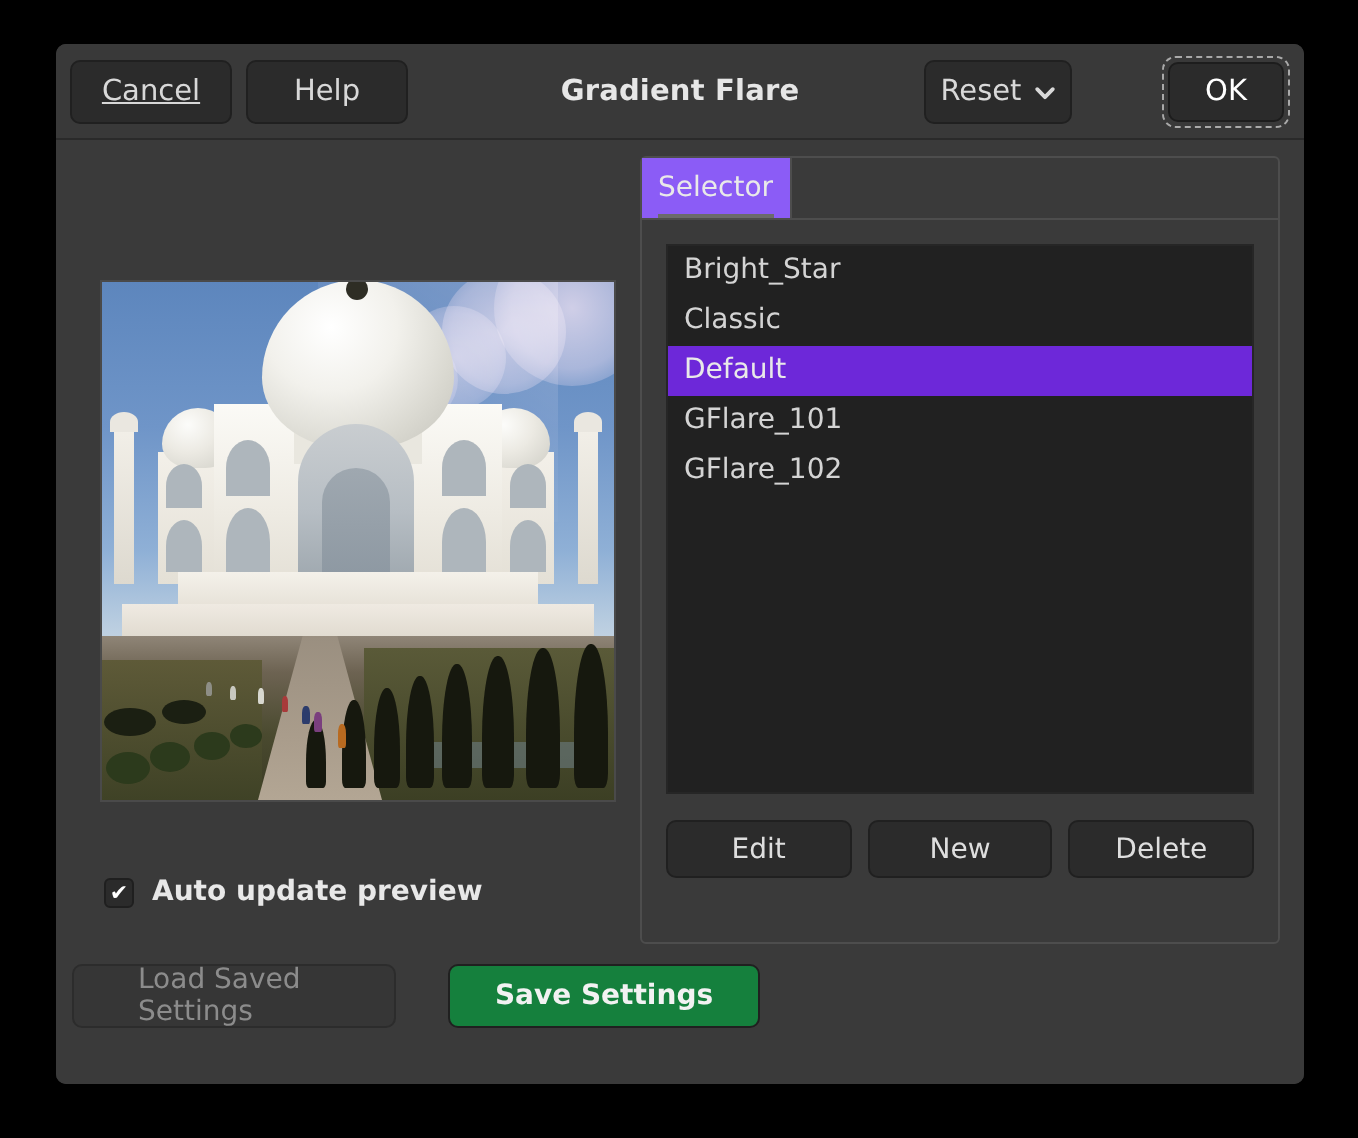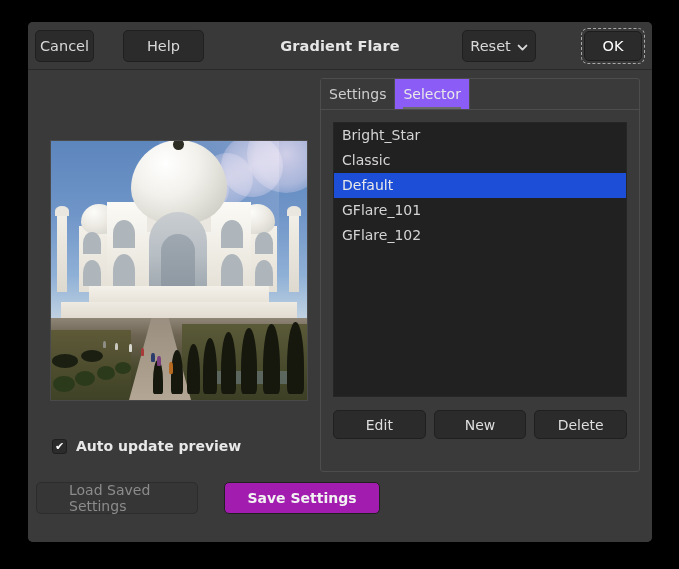"Cancel" #cancel-btn { text-decoration: none -> underline; width: 59px -> 81px }
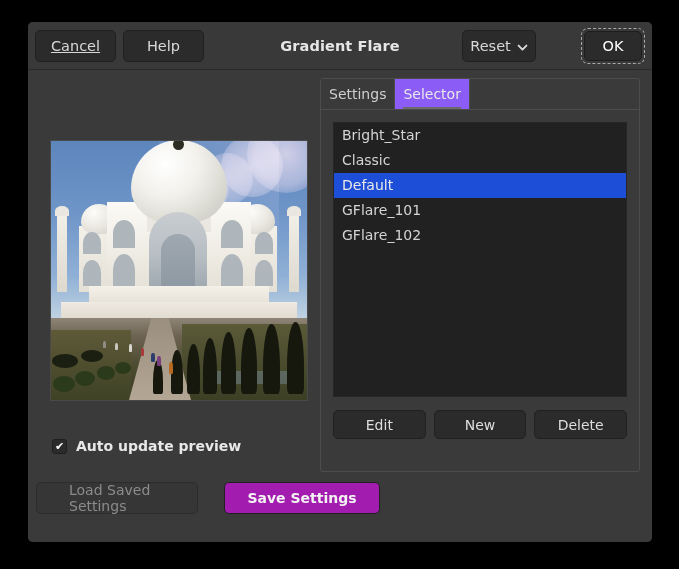"Settings" div.tab { html: <div> <span>Settings</span> </div> -> none }
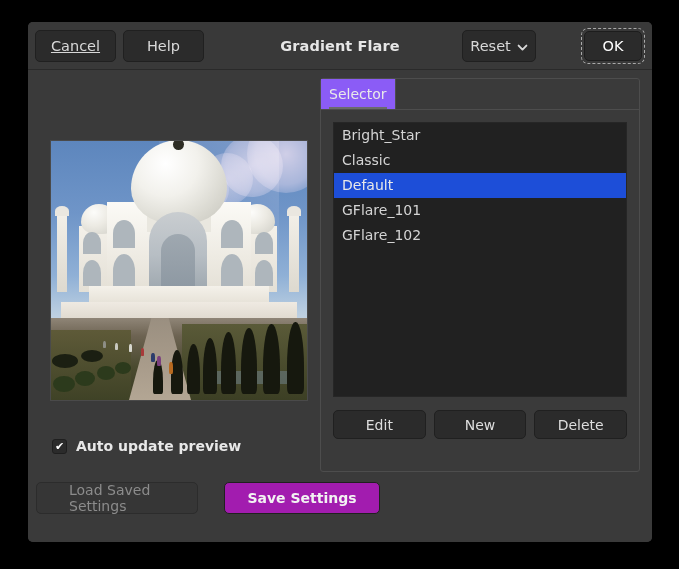"Default" .list-item.selected { background: #1d4ed8 -> #6d28d9 }
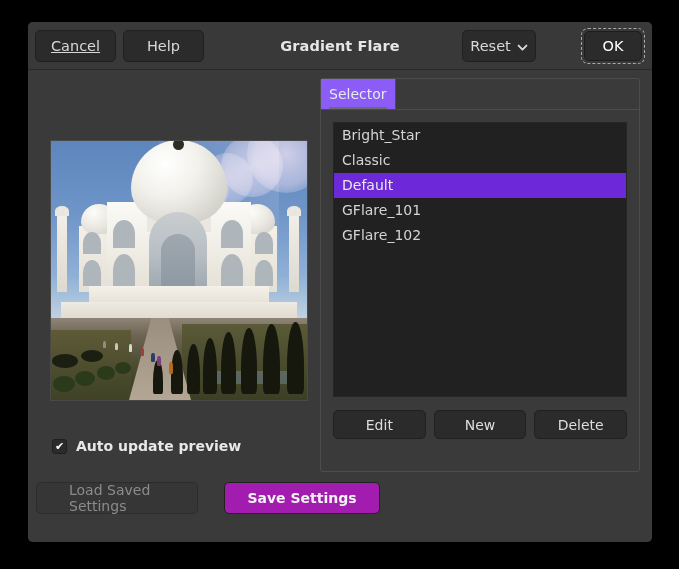"Save Settings" .bottom-btn { background: #a21caf -> #15803d }
